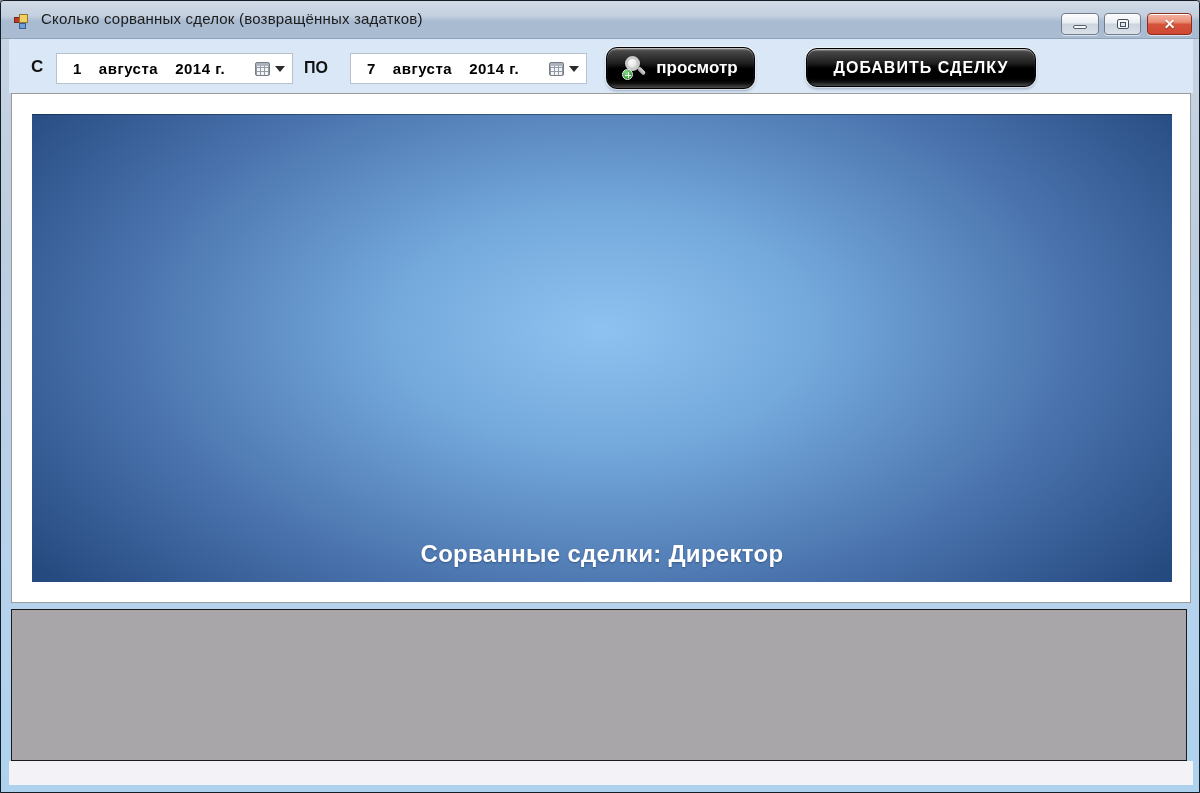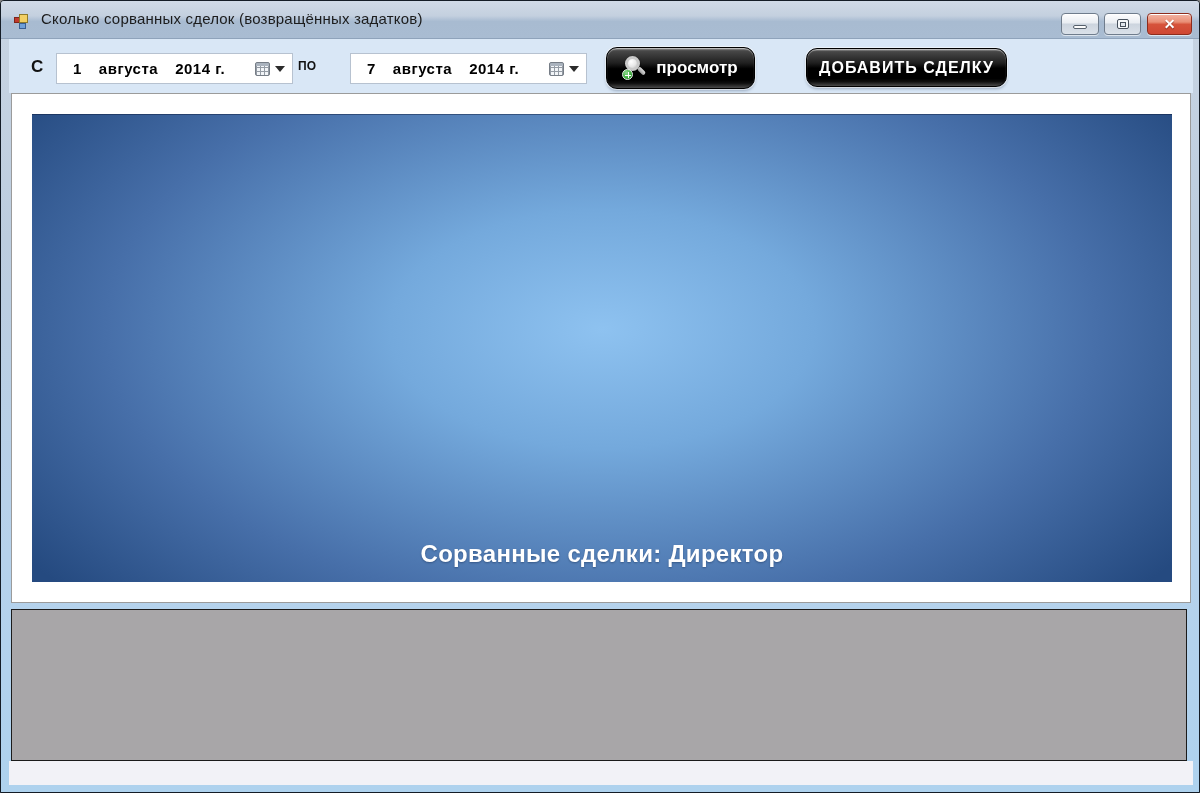"ПО" .lbl-to { font-size: 12px -> 16px; left: 289px -> 295px }
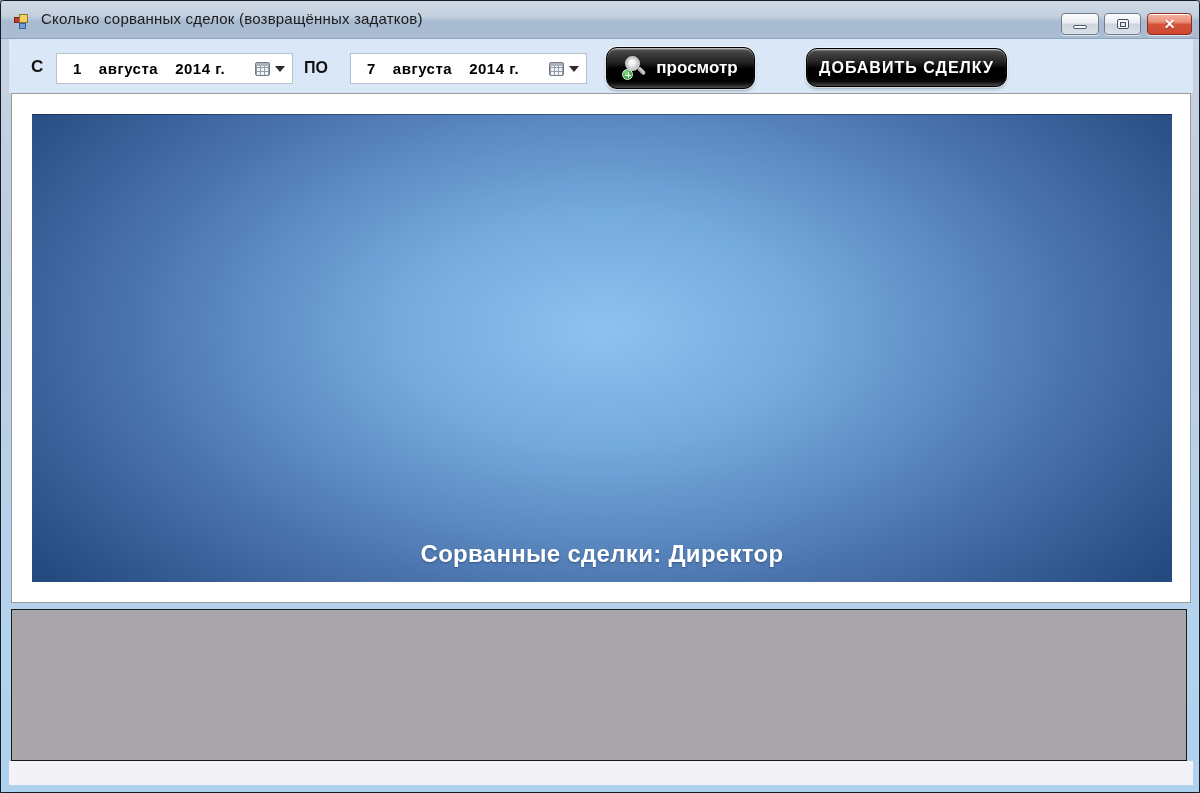"ДОБАВИТЬ СДЕЛКУ" .btn-add { width: 201px -> 230px }
